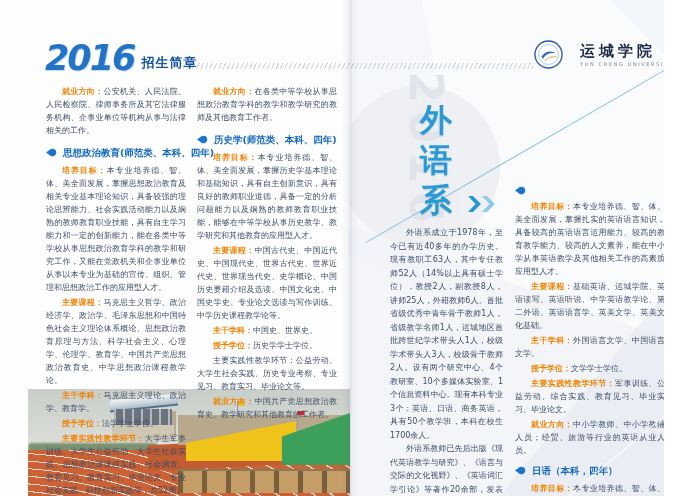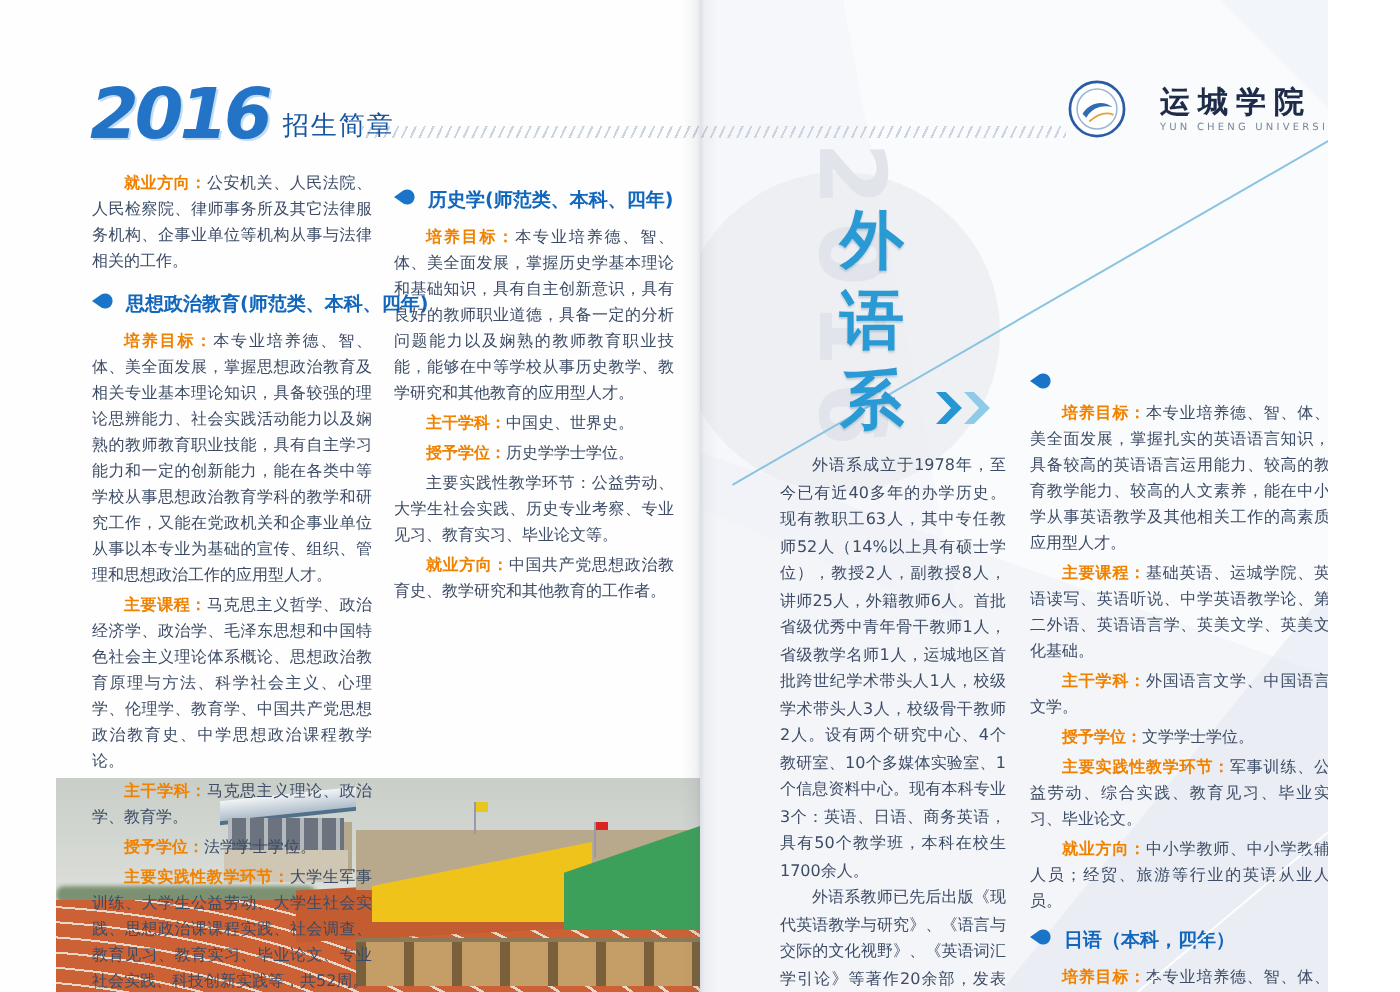"招生简章" .title-cn { font-weight: normal -> bold }
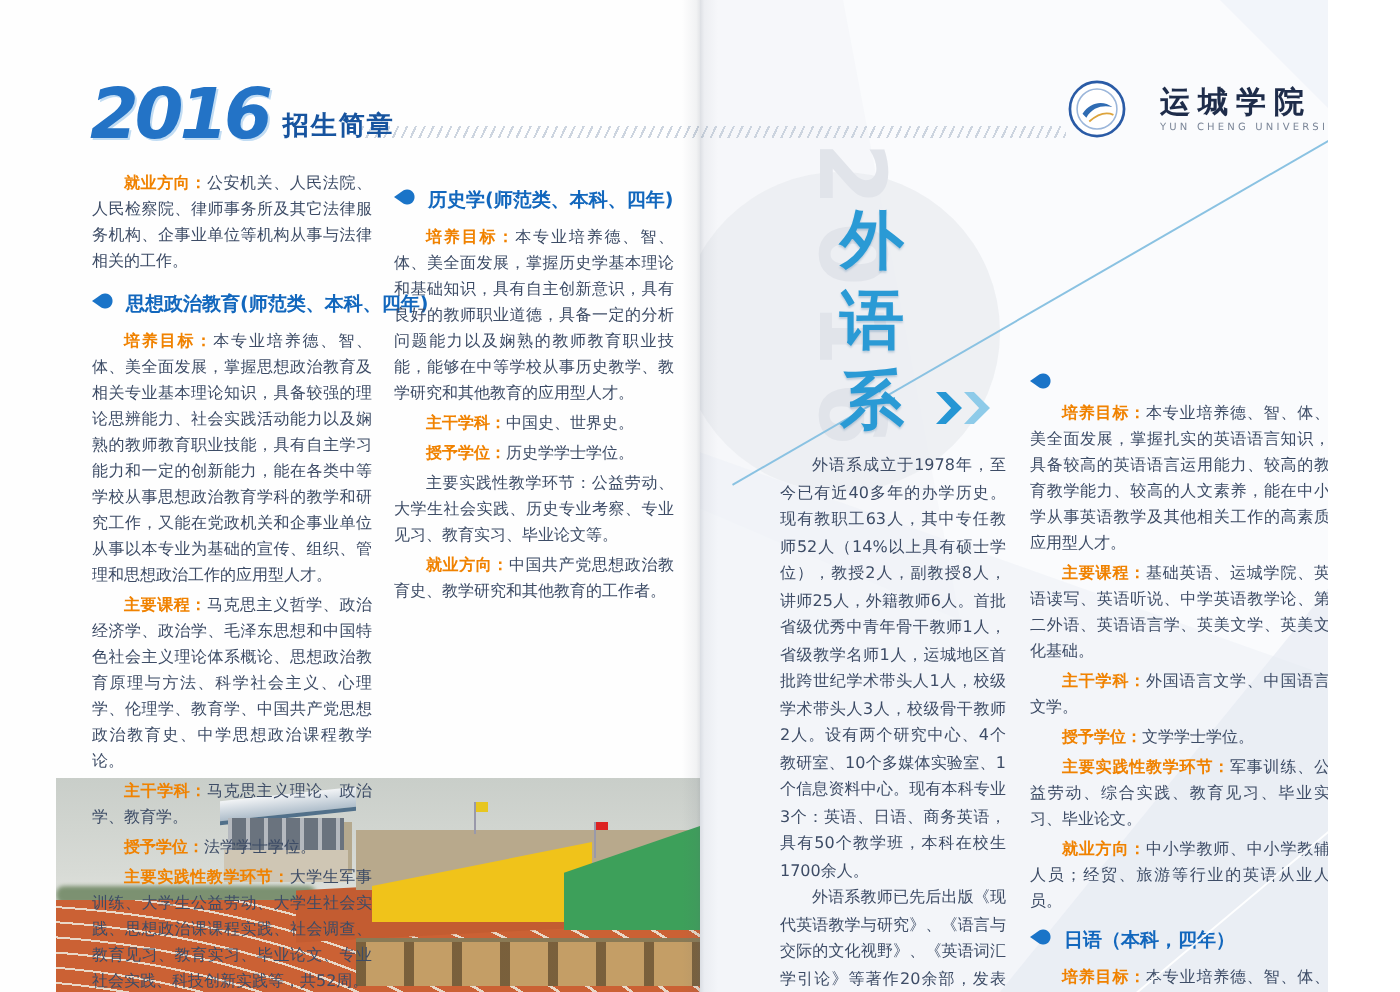"就业方向：在各类中等学校从事思想政治教育学科的教学和教学研究的教师及其他教育工作" p.para { html: none -> <p><span>就业方向：</span><span>在各类中等学校从事思想政治教育学科的教学和教学研究的教师及其他教育工作者。</span></p> }
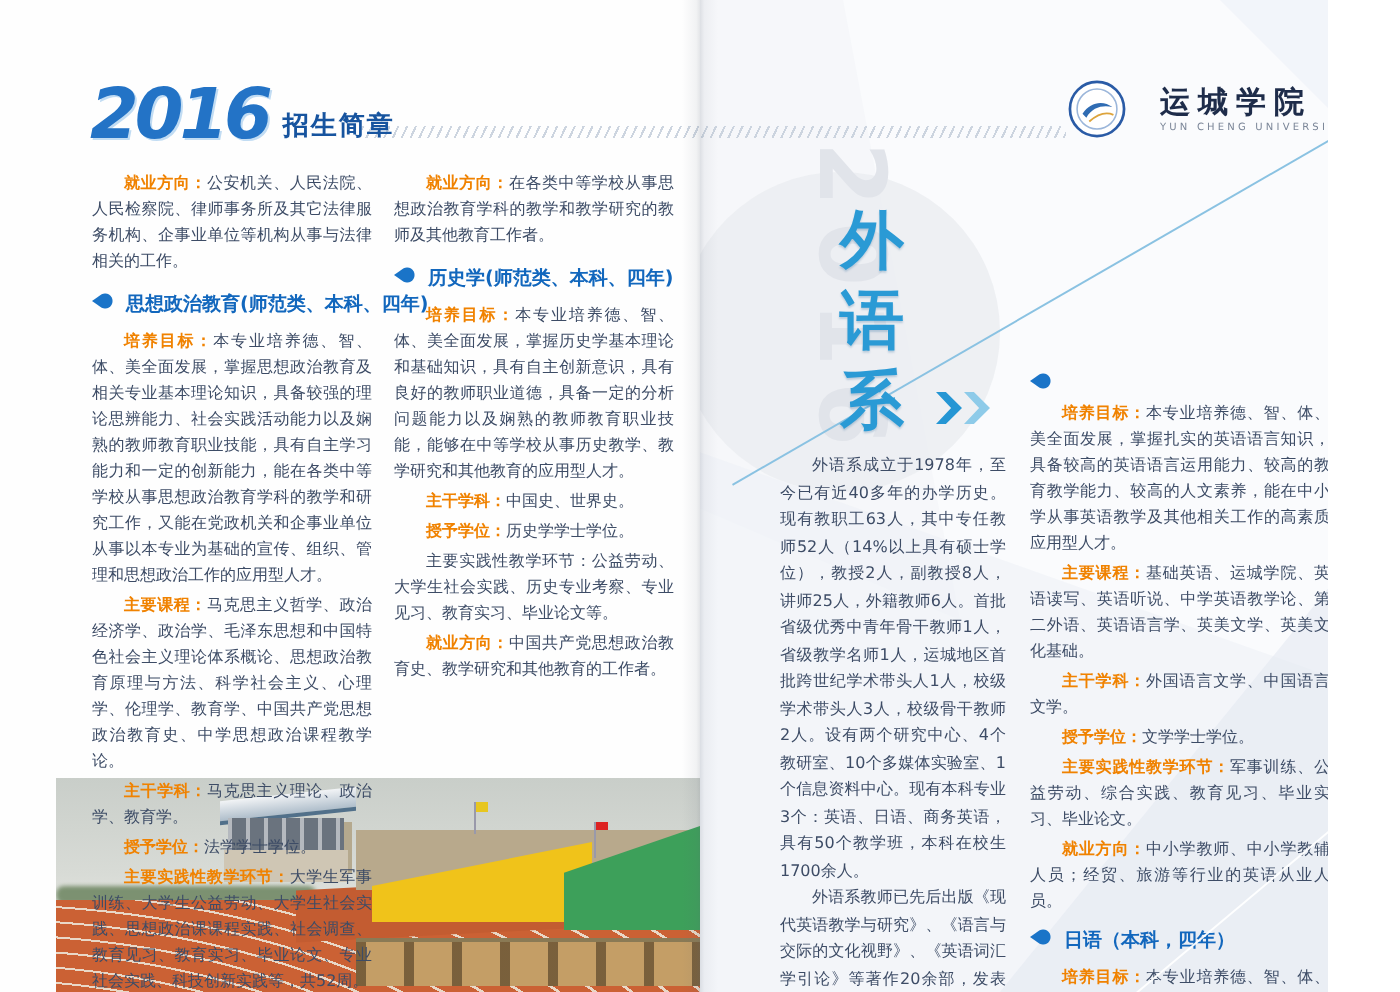"历史学(师范类、本科、四年)" .sec-h { align-items: none -> center }
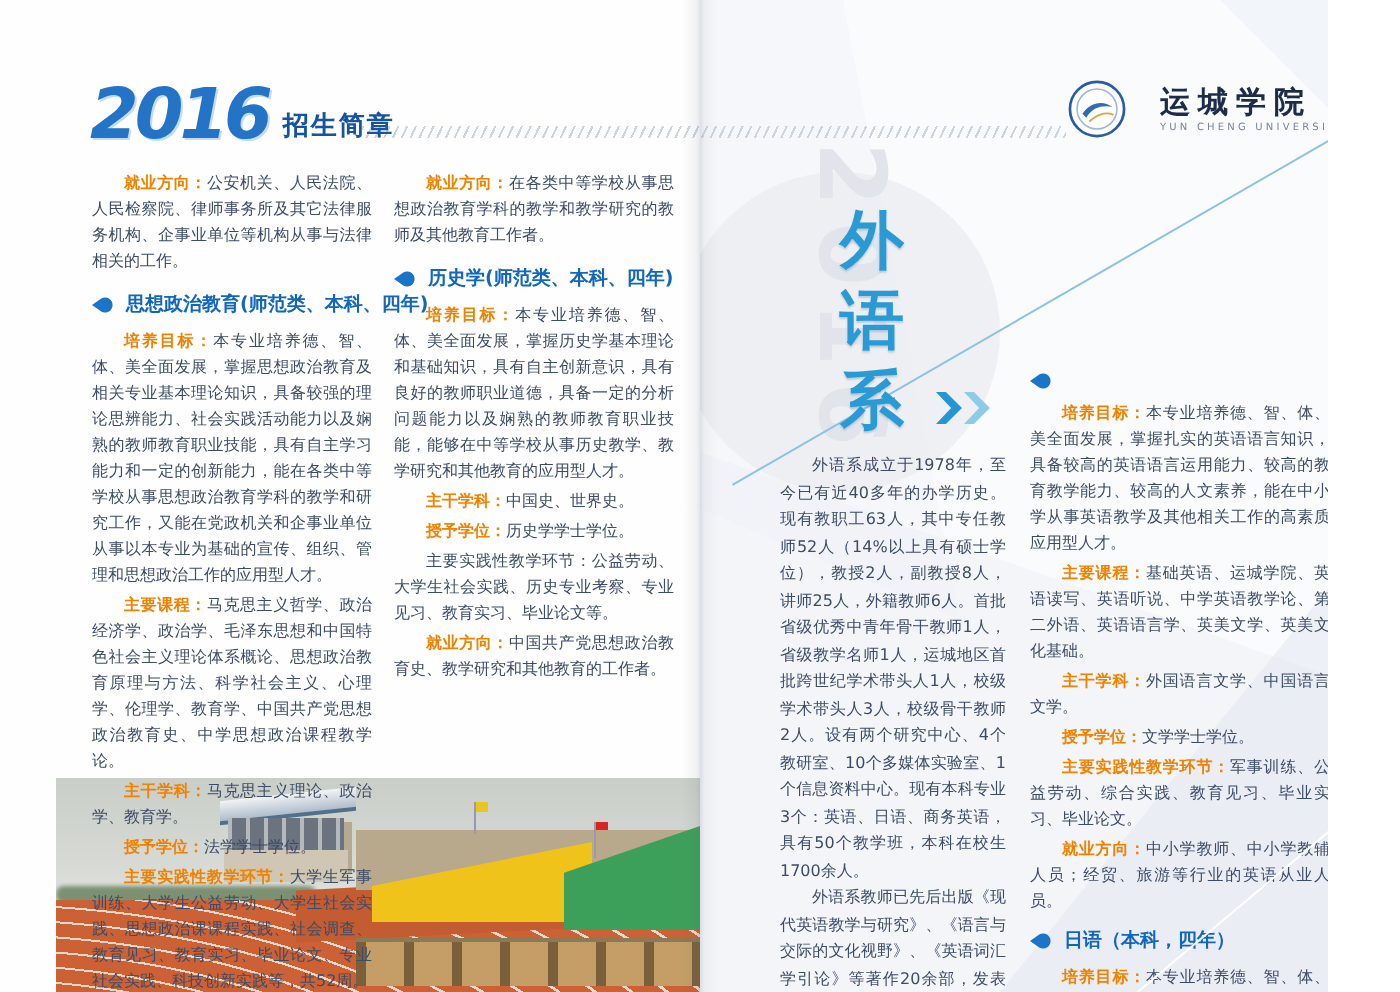"主要课程：中国古代史、中国近代史、中国现代史、世界古代史、世界近代史、世界现当代" p.para { html: none -> <p><span>主要课程：</span><span>中国古代史、中国近代史、中国现代史、世界古代史、世界近代史、世界现当代史、史学概论、中国历史要籍介绍及选读、中国文化史、中国史学史、专业论文选读与写作训练、中学历史课程教学论等。</span></p> }
